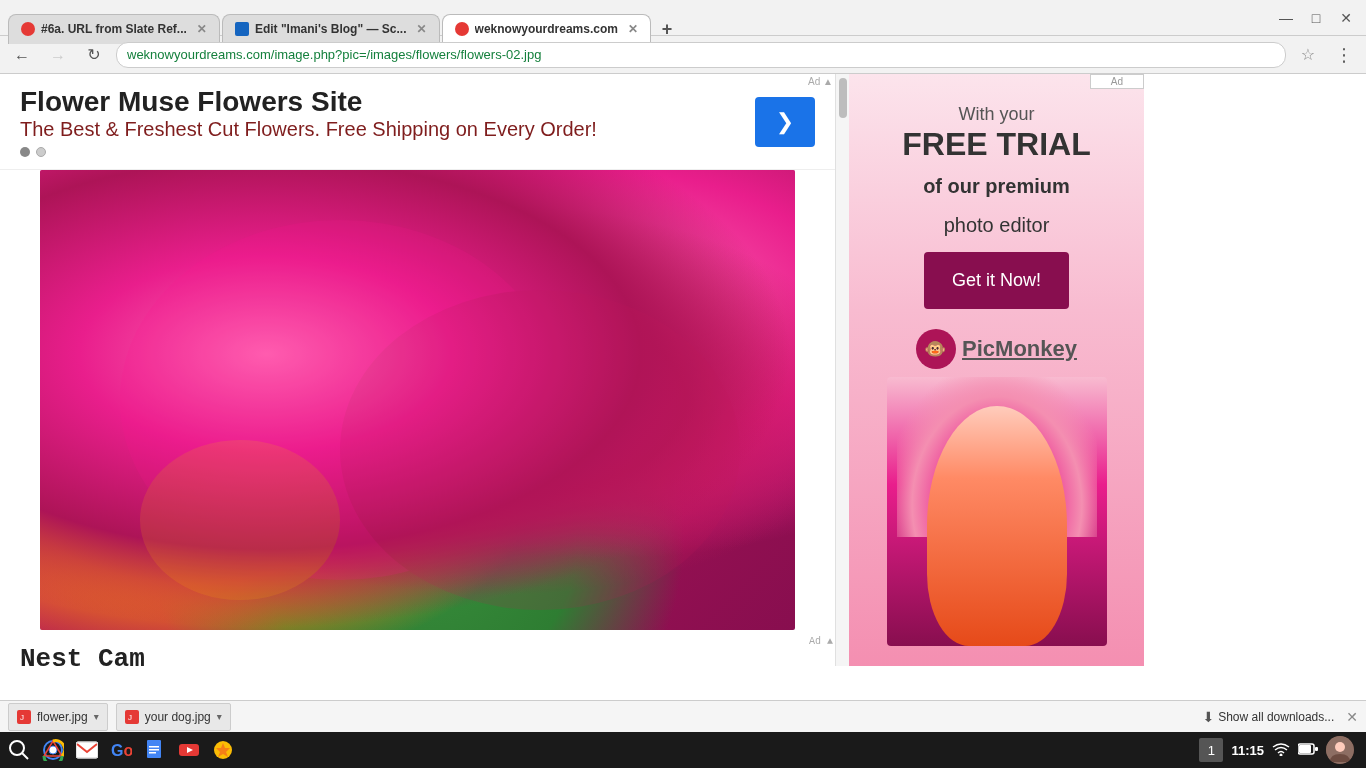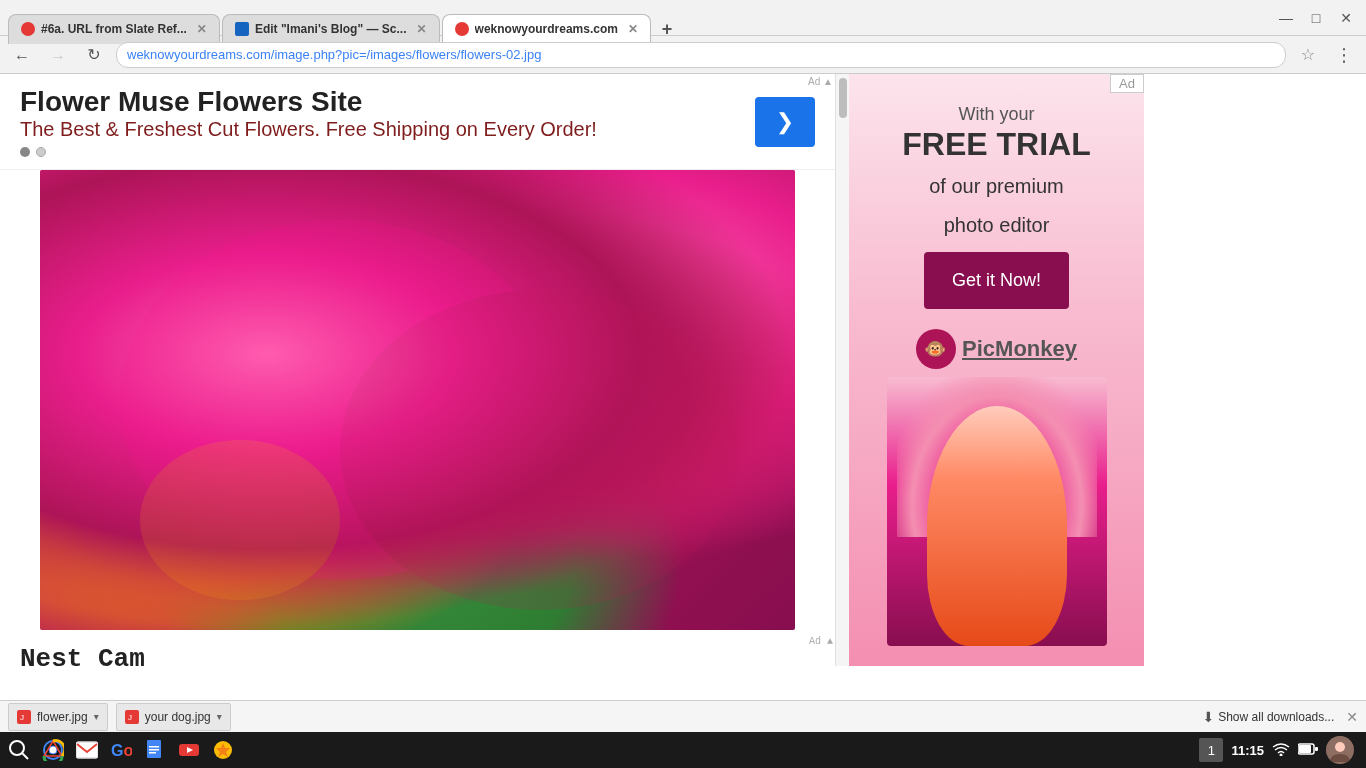"weknowyourdreams.com/image.php?pic=/imag" .url-text { color: #3b82f6 -> #15803d }
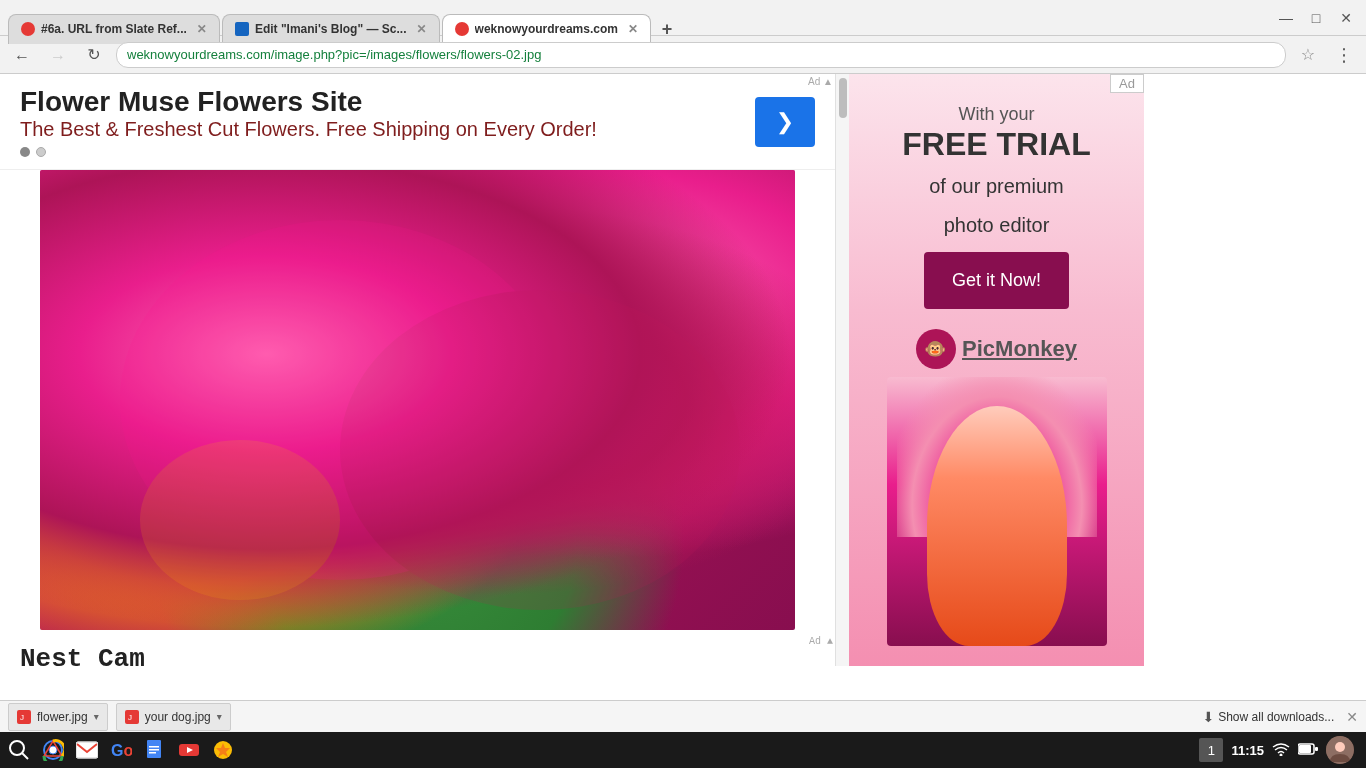"Ad" .sidebar-ad-label { font-size: 13px -> 10px; padding: 1px 8px -> 1px 20px }
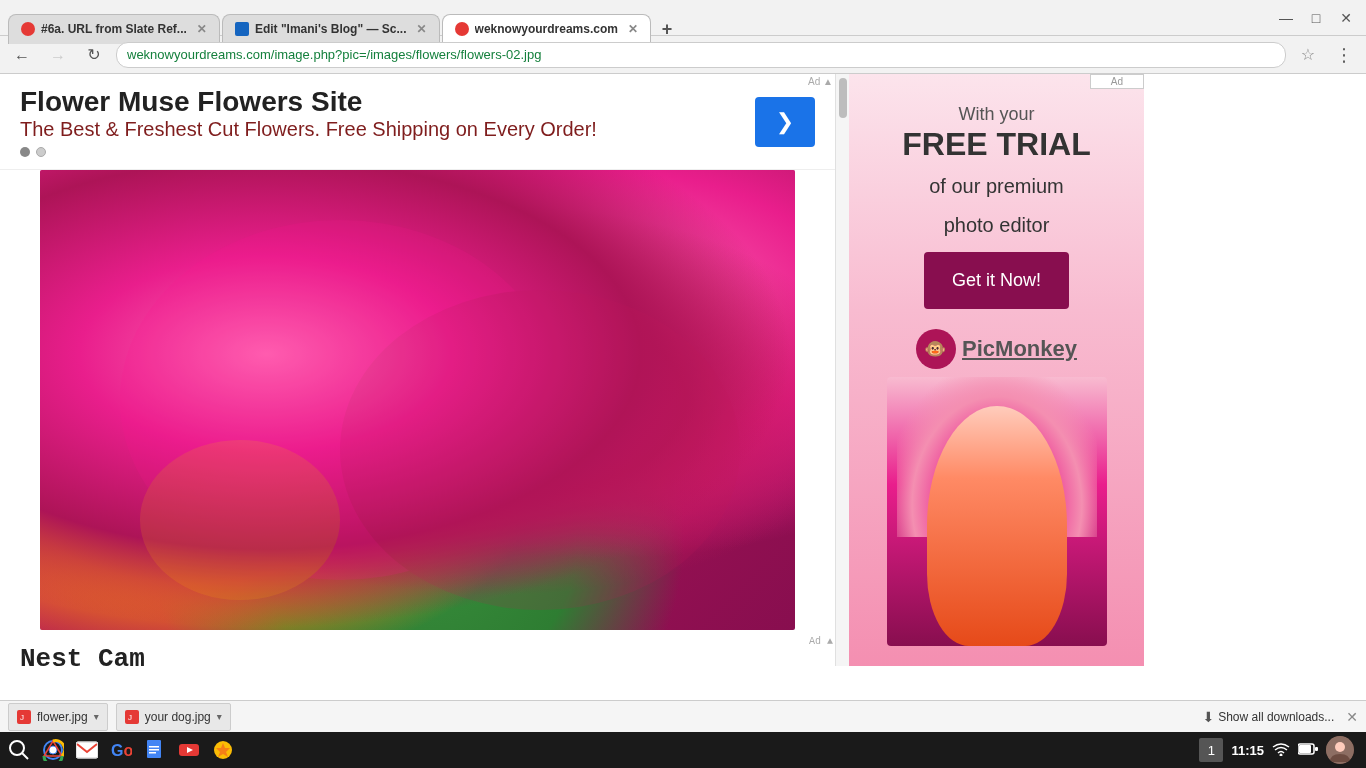"of our premium" span { font-weight: normal -> bold }
